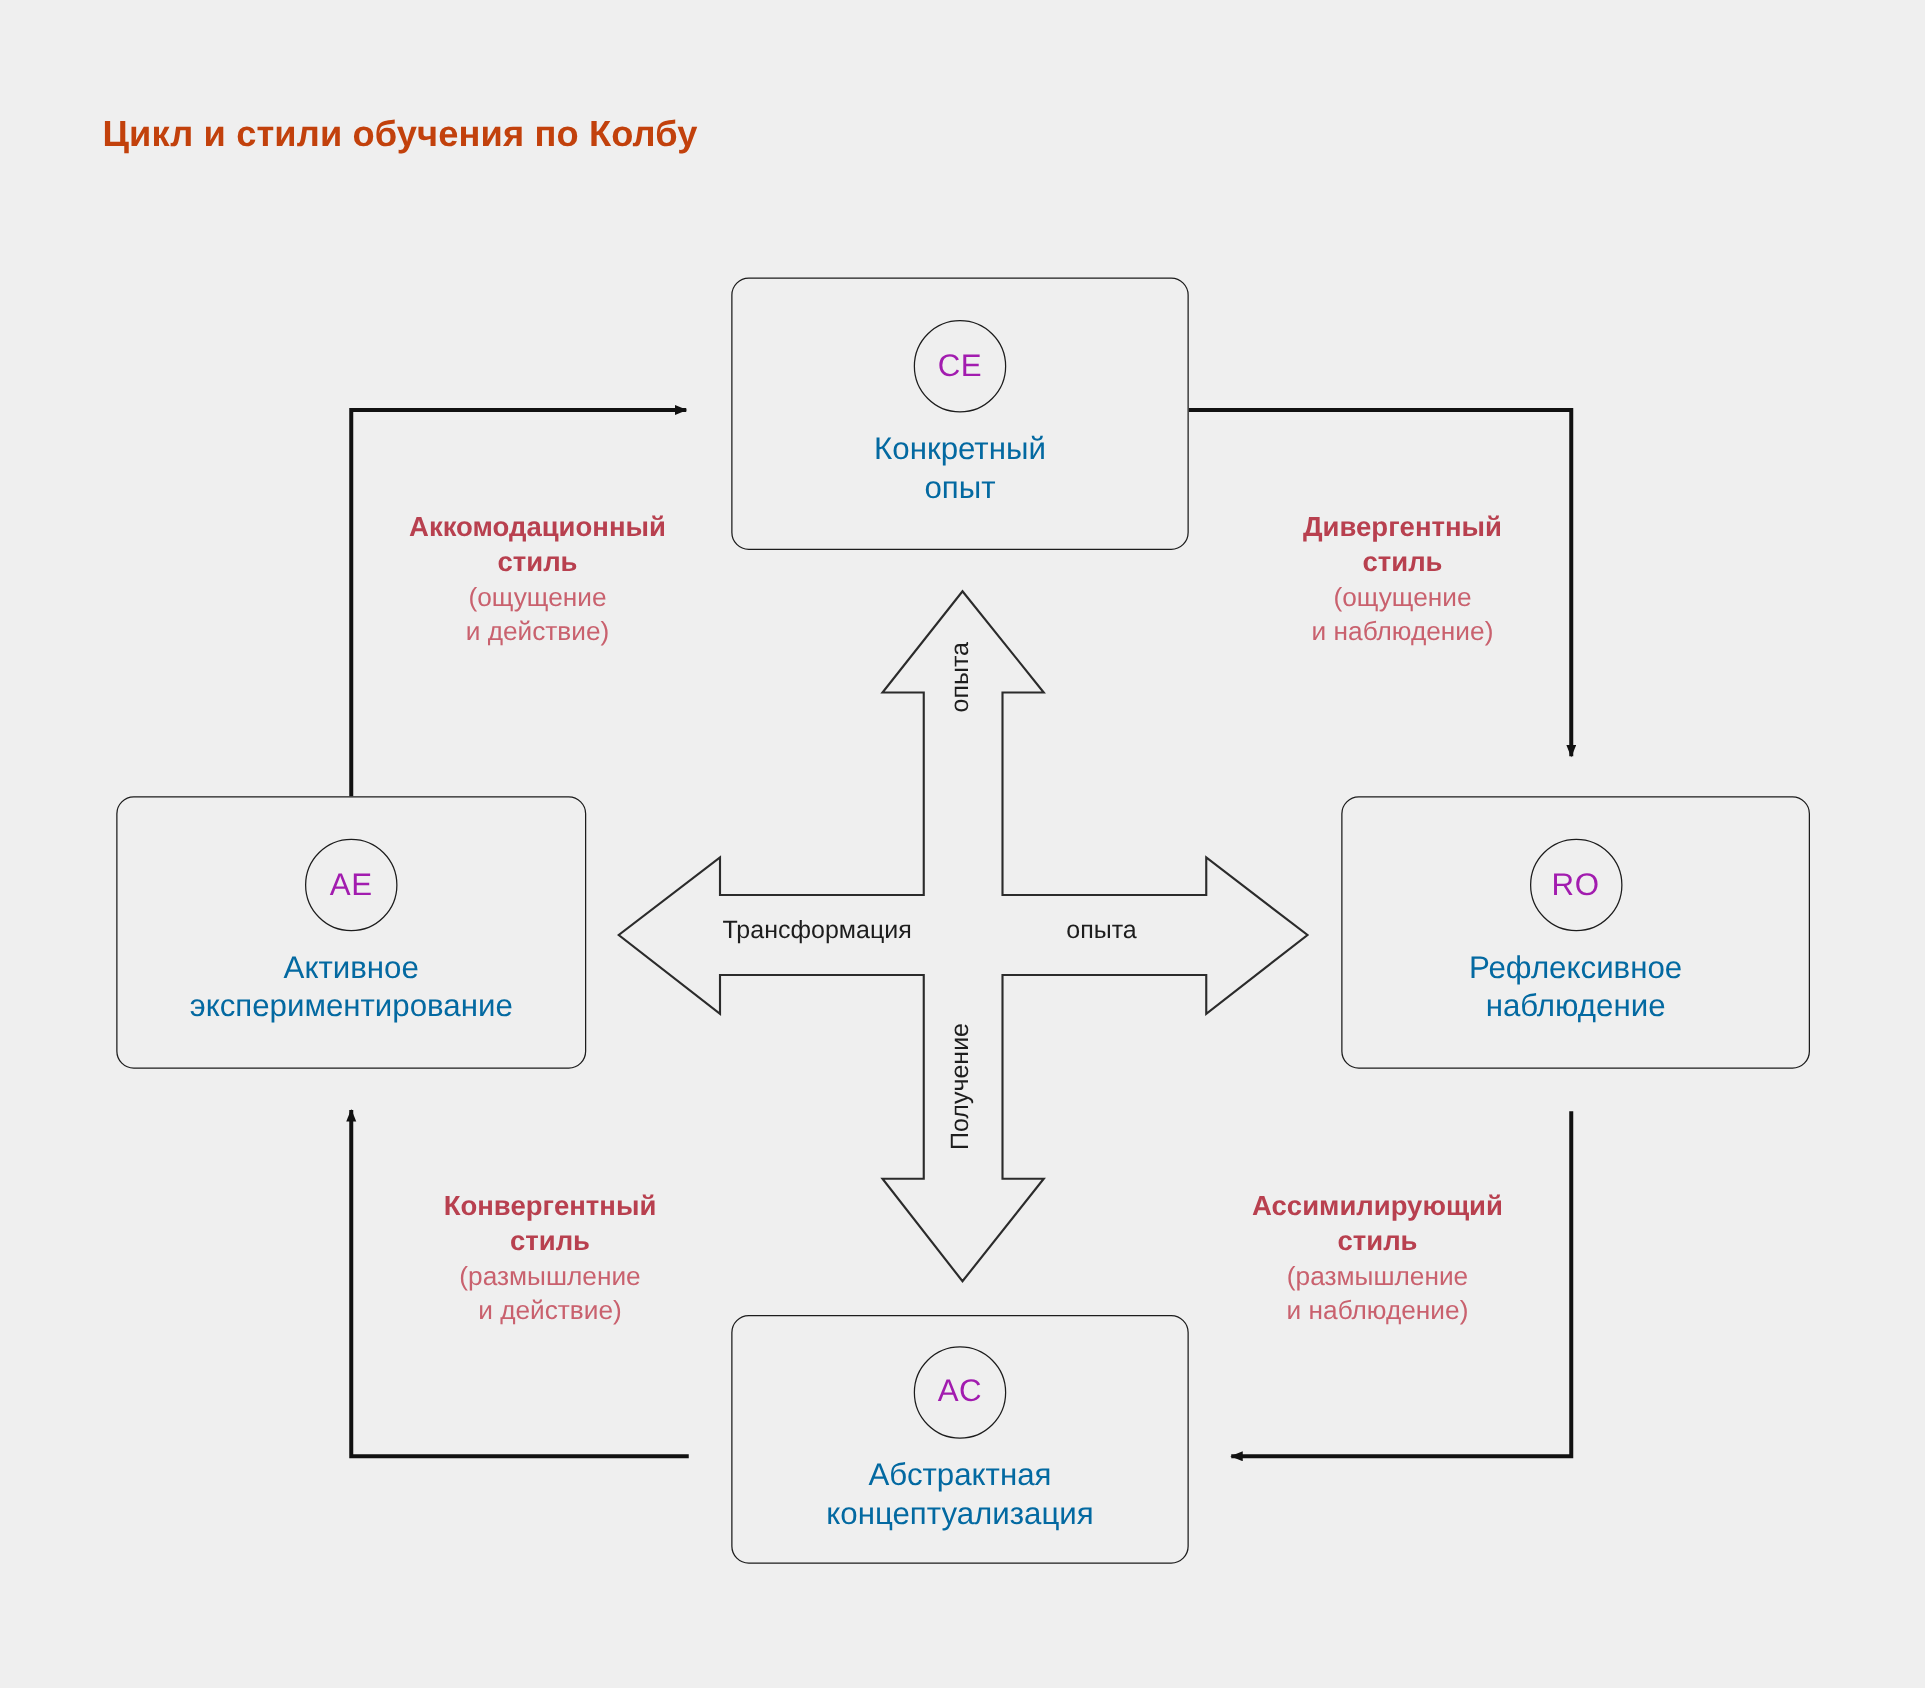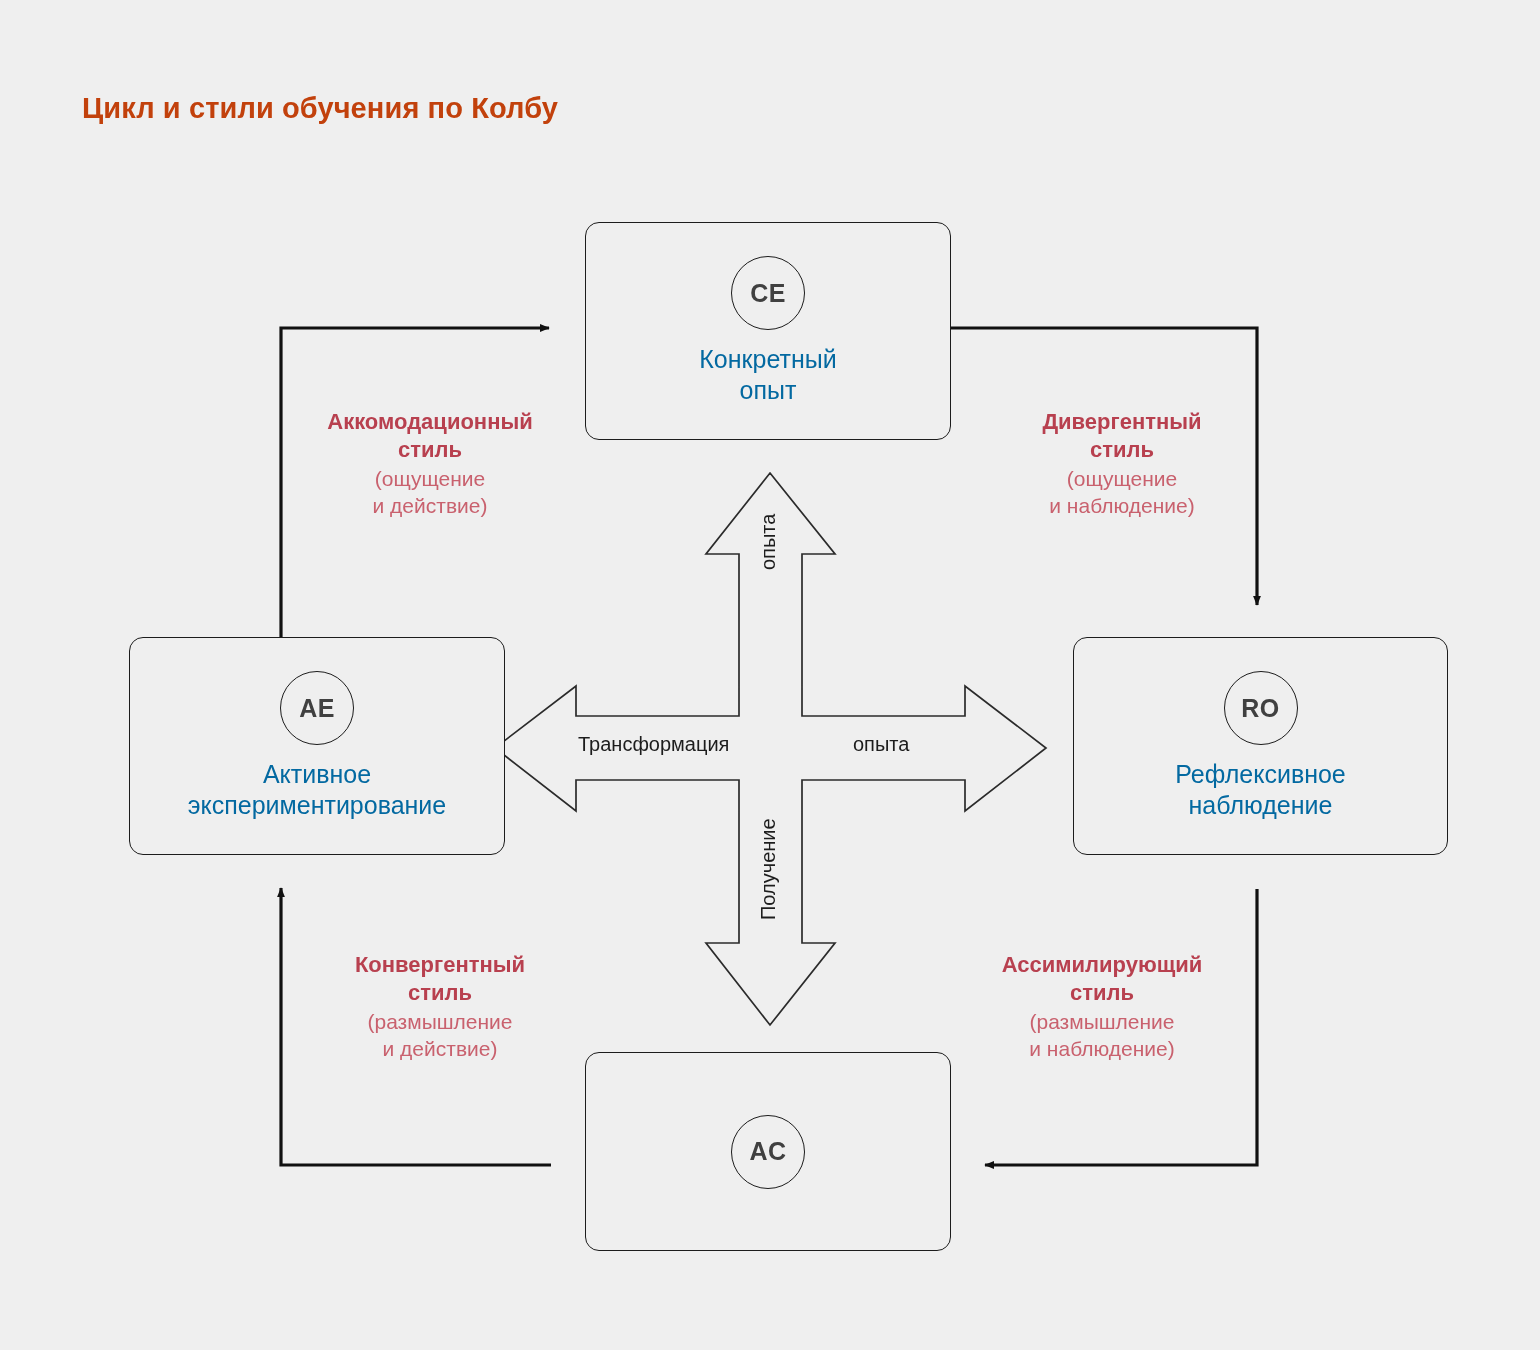"CE" .node-circle { color: #404040 -> #a21caf; font-weight: bold -> normal }
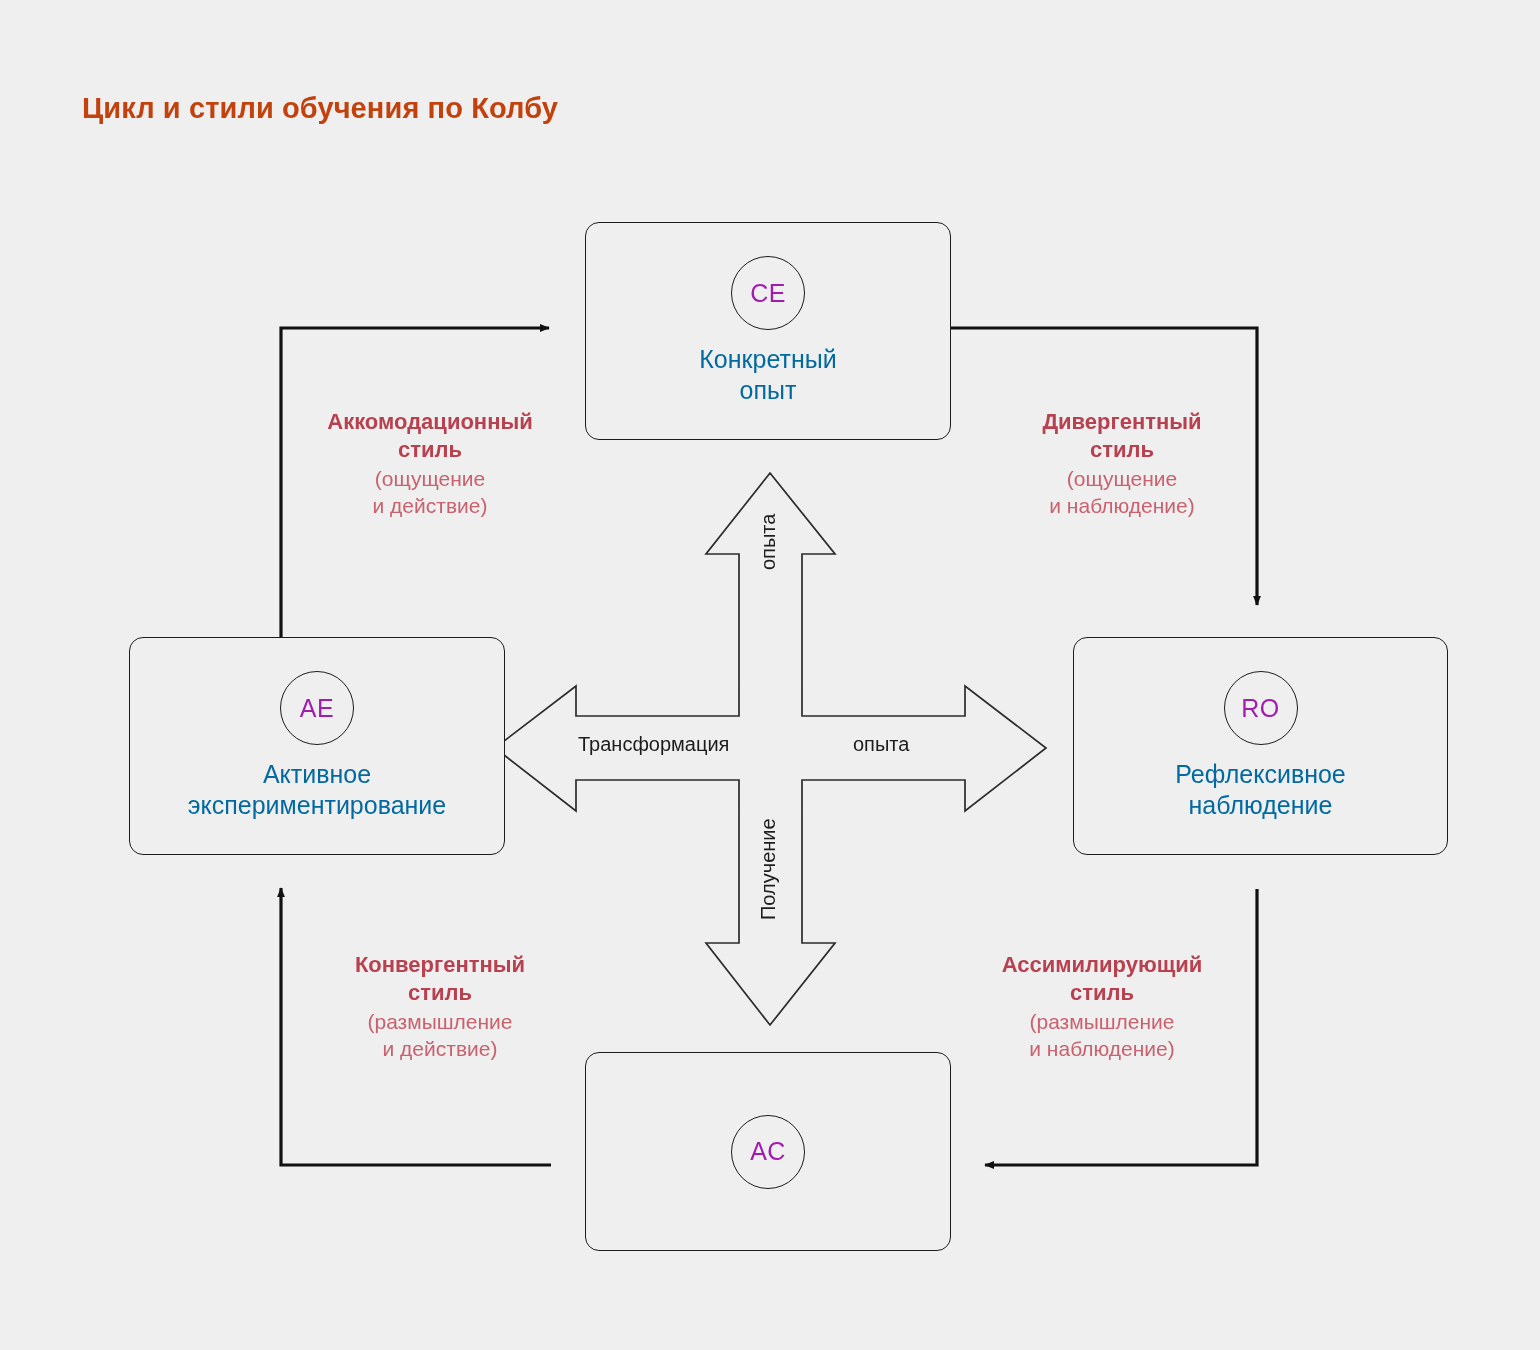"AE" #box-ae { margin-left: 36px -> none }
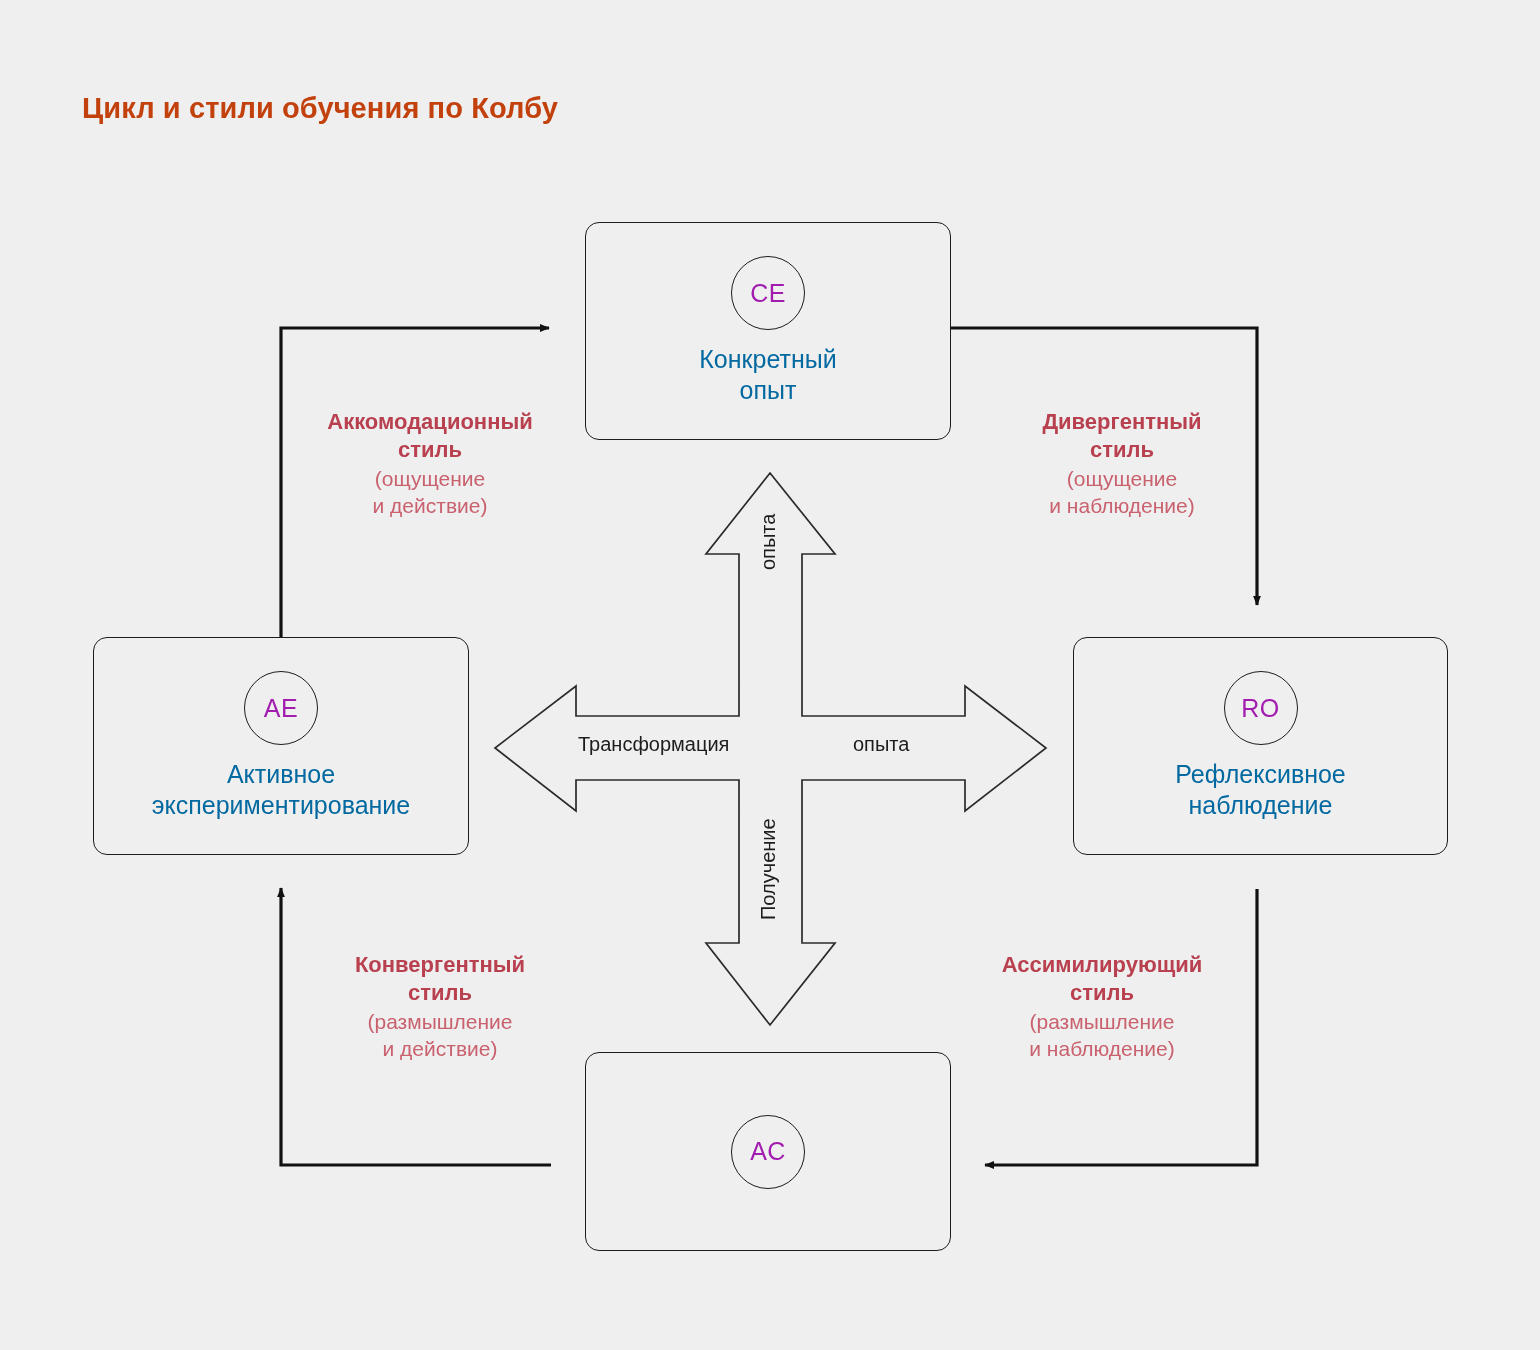"Абстрактная" div.node-label { html: none -> <div>Абстрактная концептуализация</div> }
